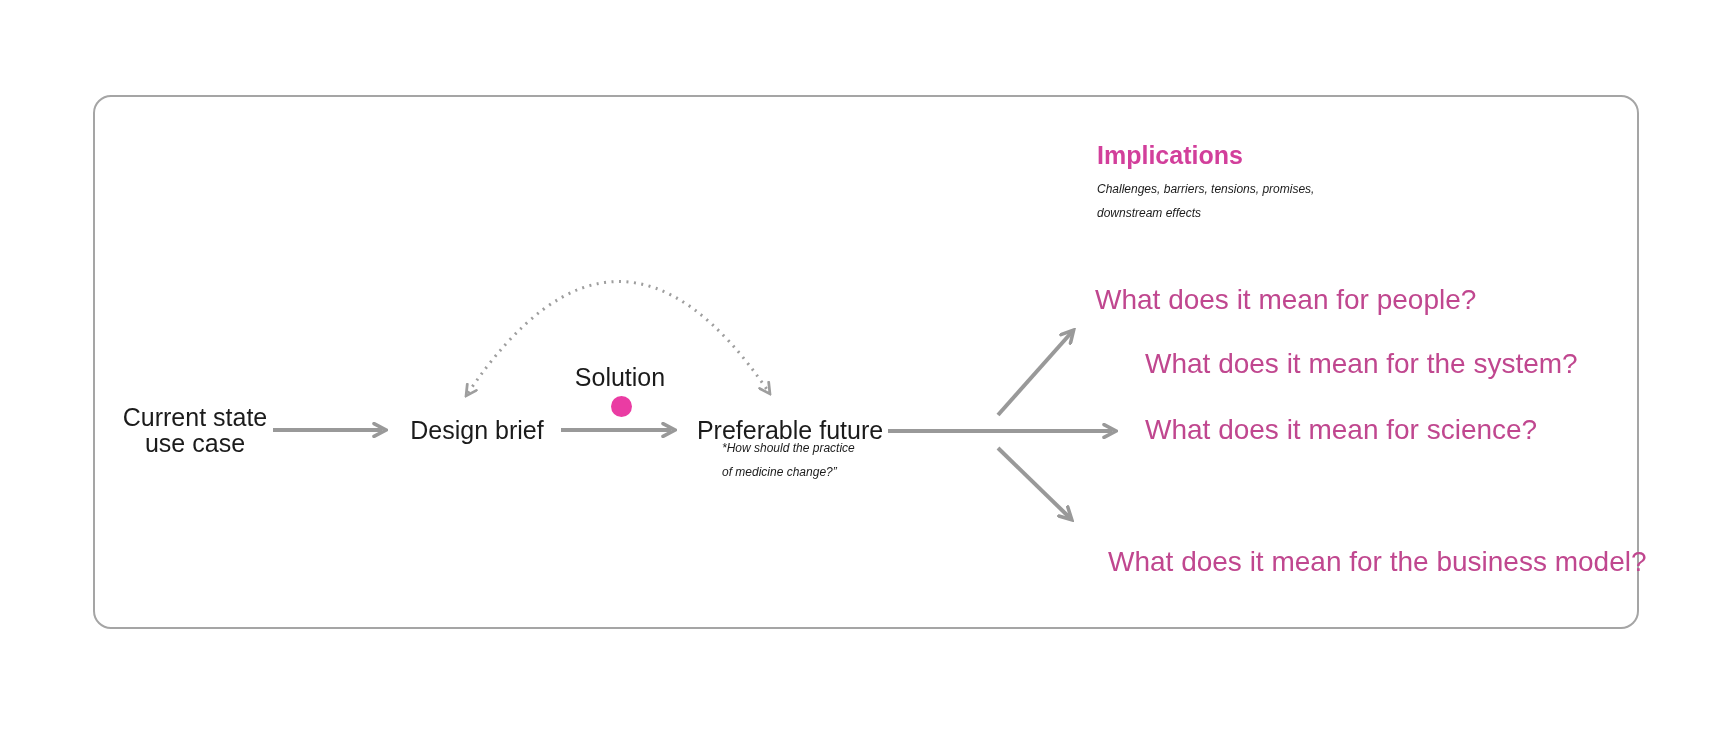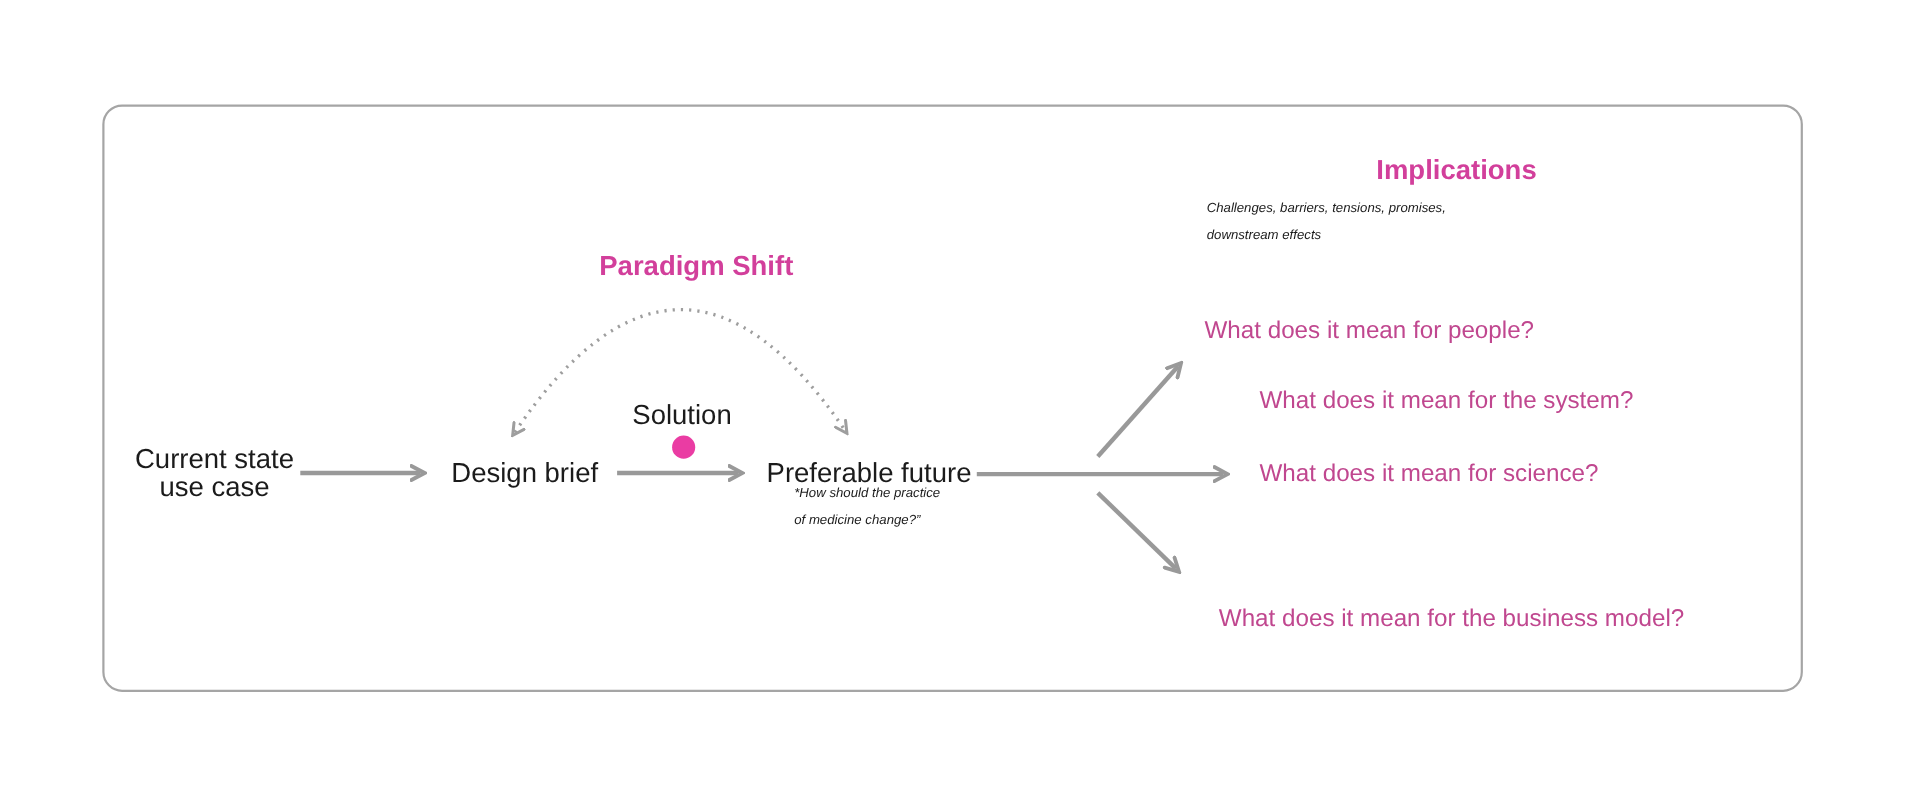"Implications" .pink-h.left { text-align: right -> left }
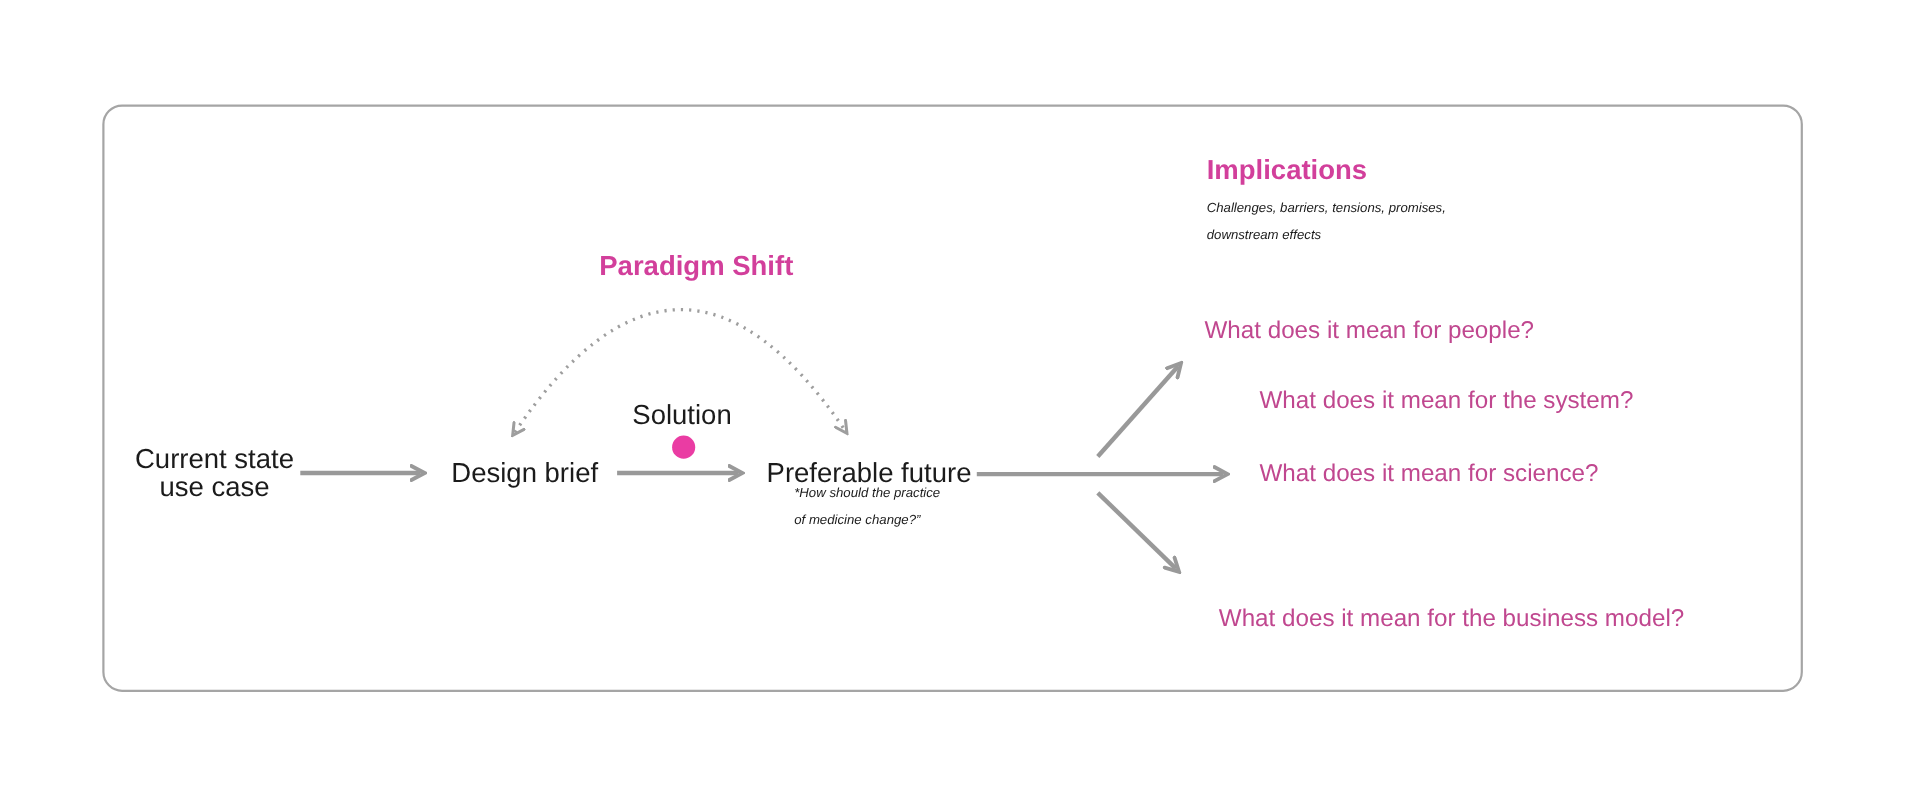"Paradigm Shift" div.txt { html: <div>Paradigm Shift</div> -> none }
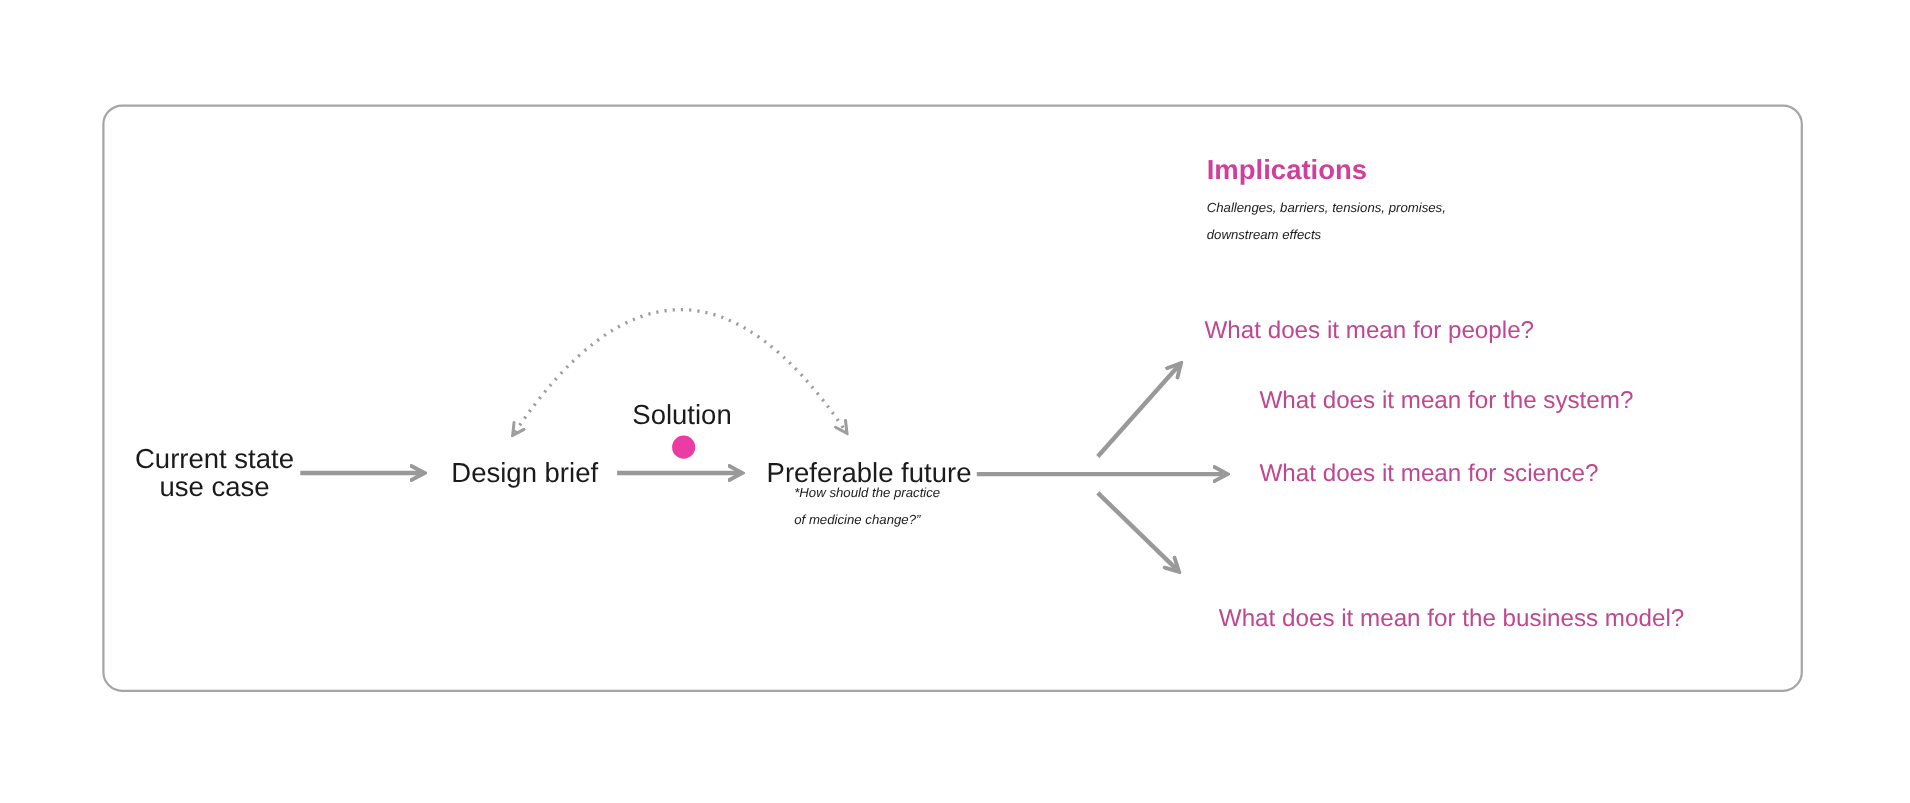"What does it mean for" .q { font-size: 22px -> 28px }
